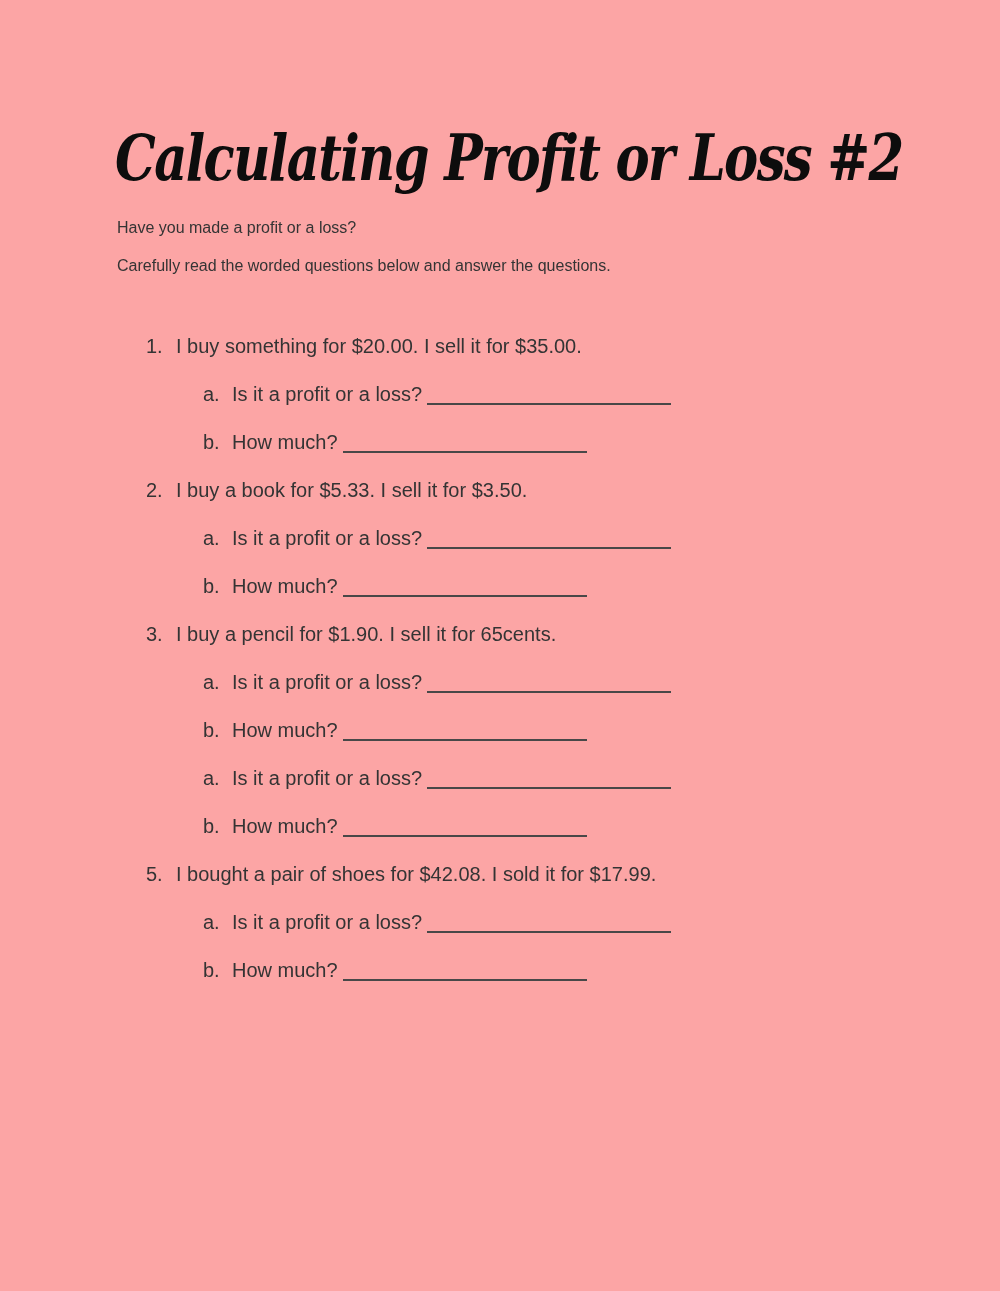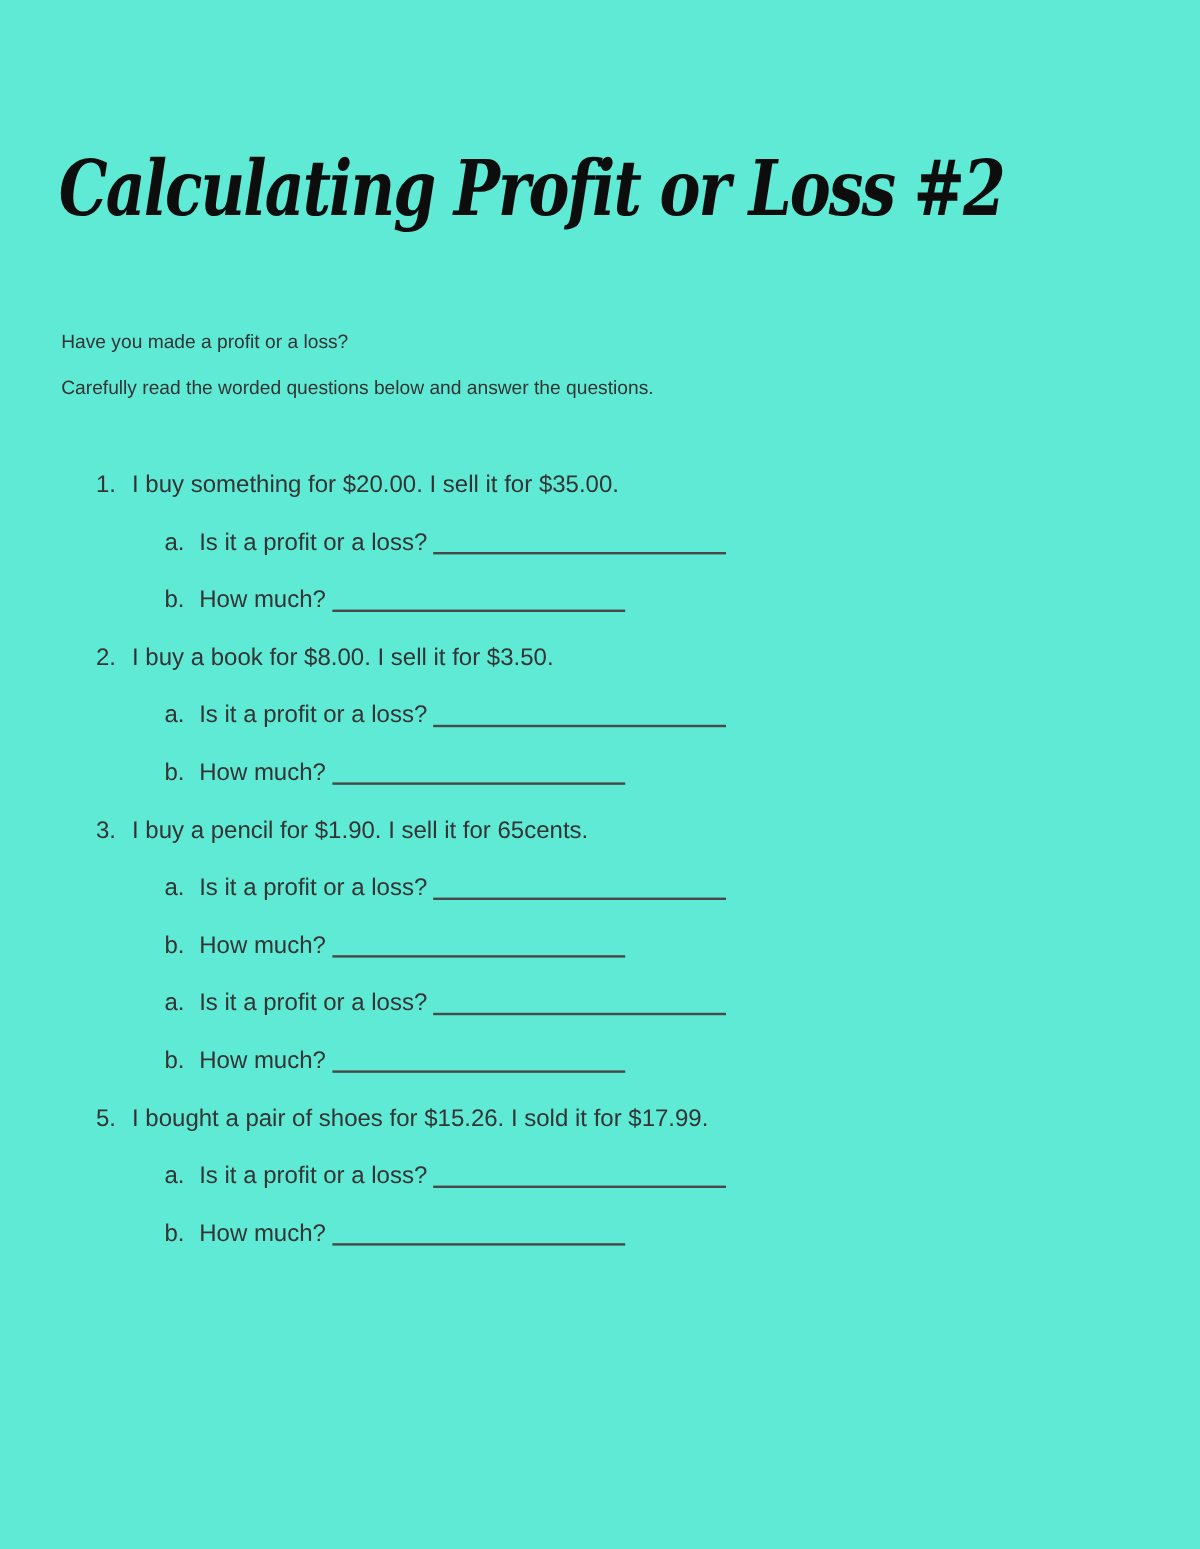"Calculating Profit or Loss #2" .page { background: #5eead4 -> #fca5a5; padding: 120px 60px 0 49px -> 120px 60px 0 115px }
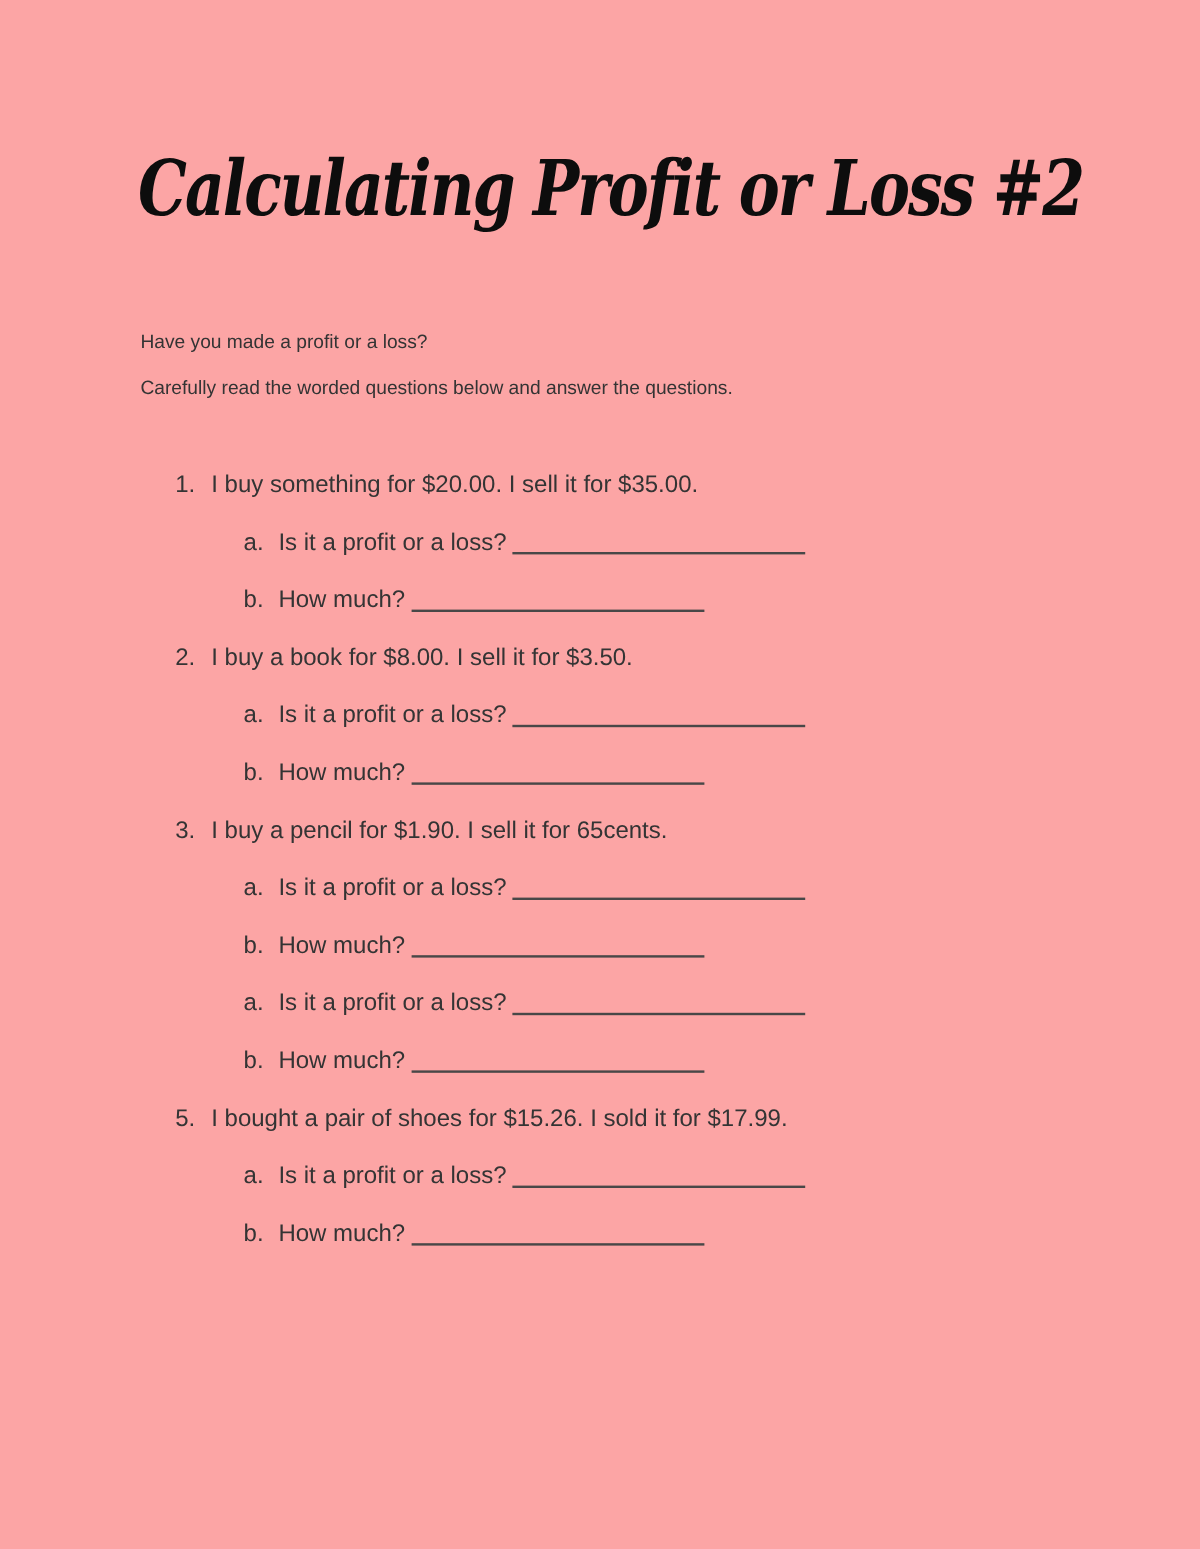"Have you made a profit" .intro { margin-top: 80px -> 22px }
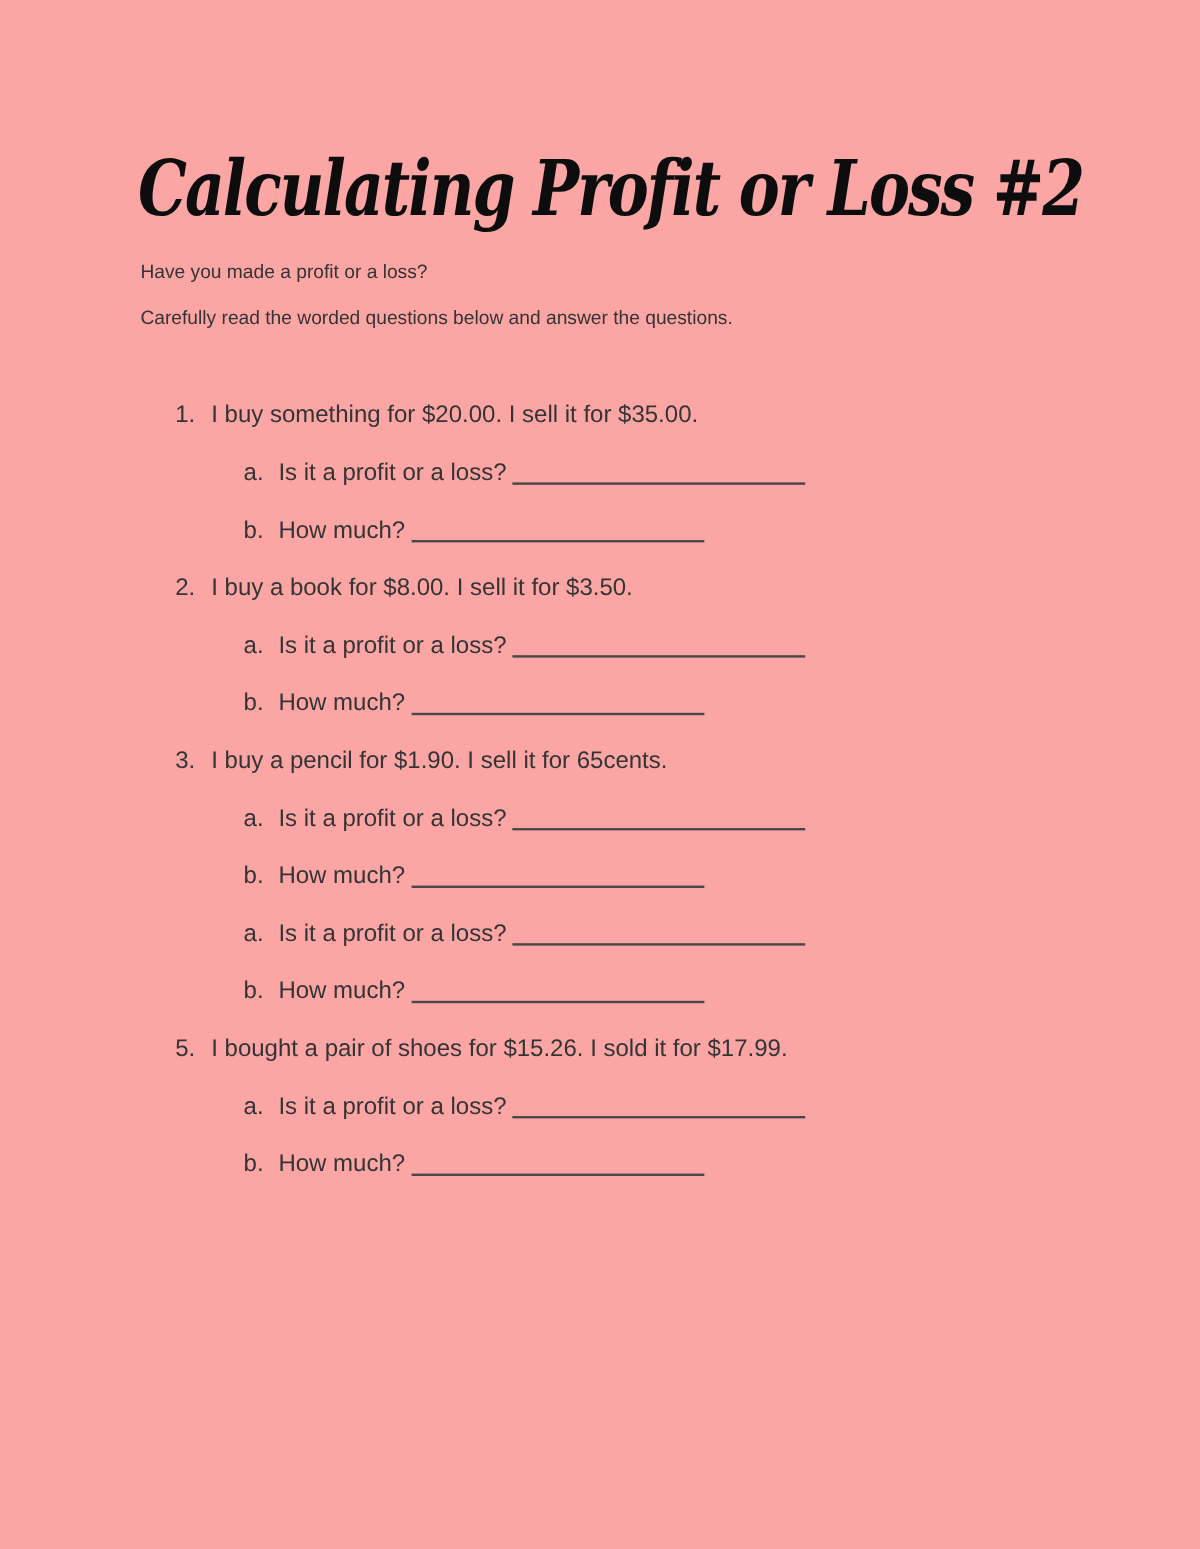"I buy a book for" span { text: $8.00 -> $5.33 }
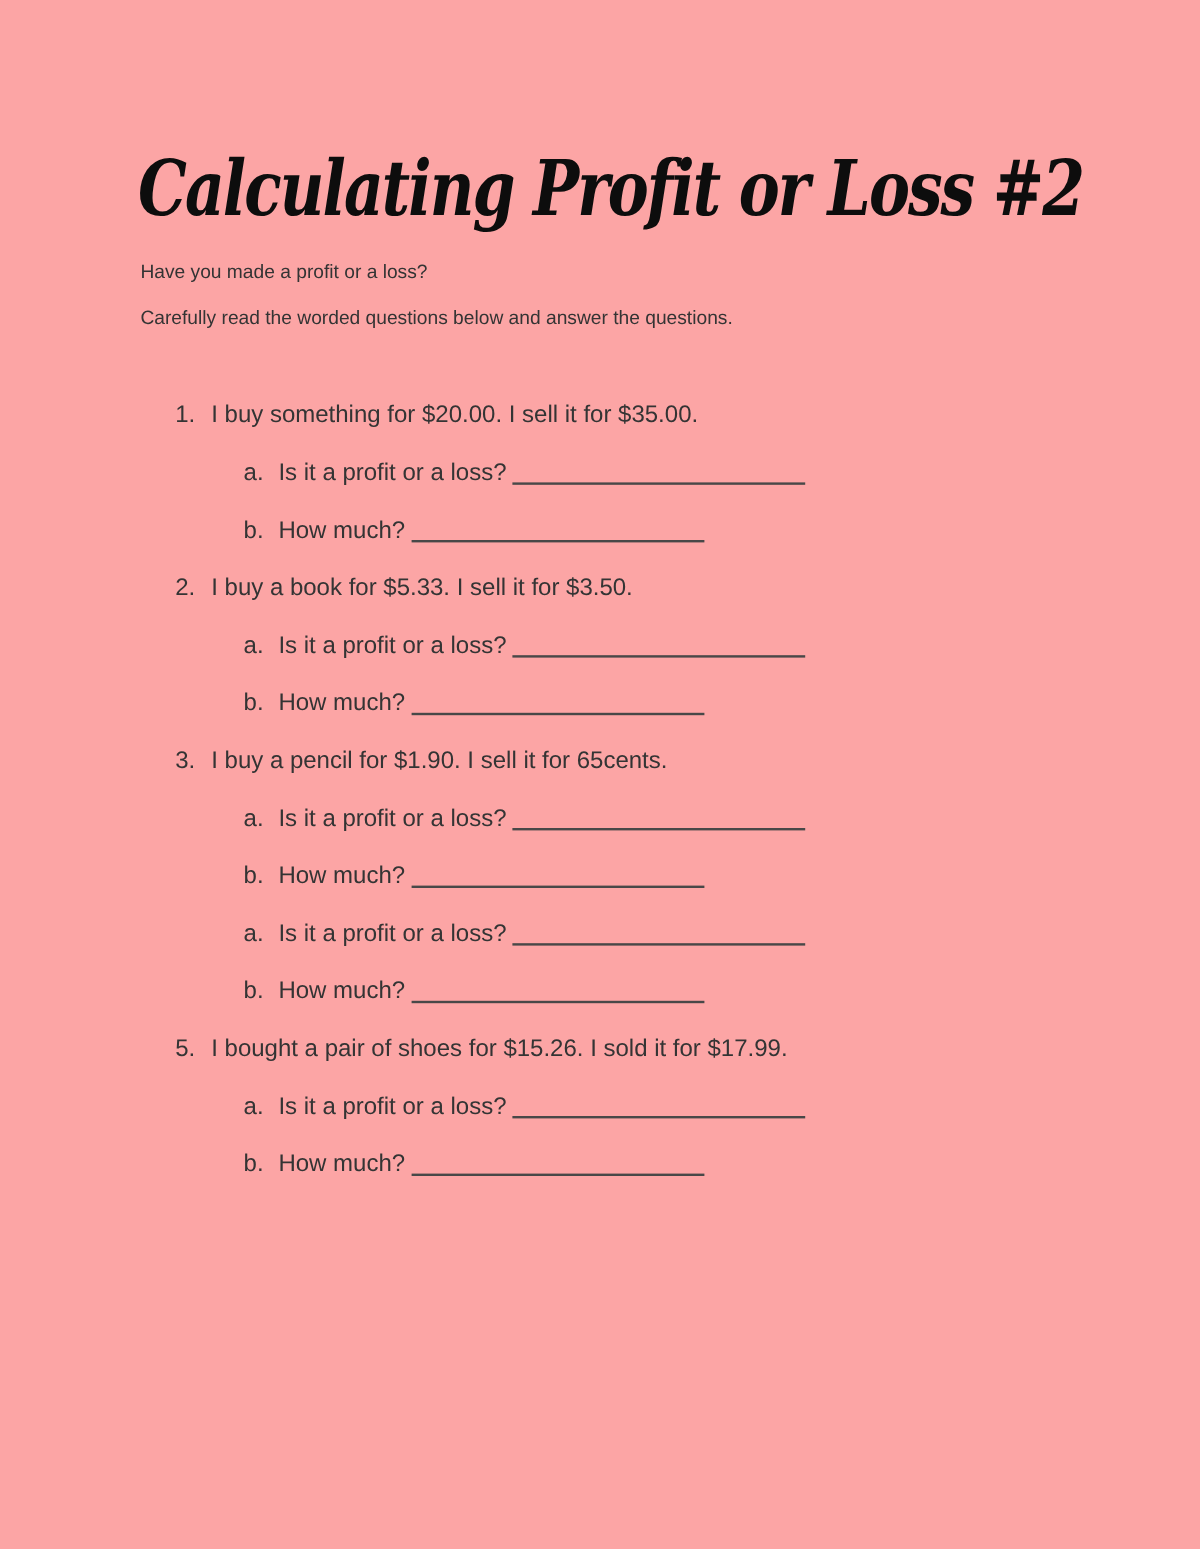"I bought a pair of" span { text: $15.26 -> $42.08 }
